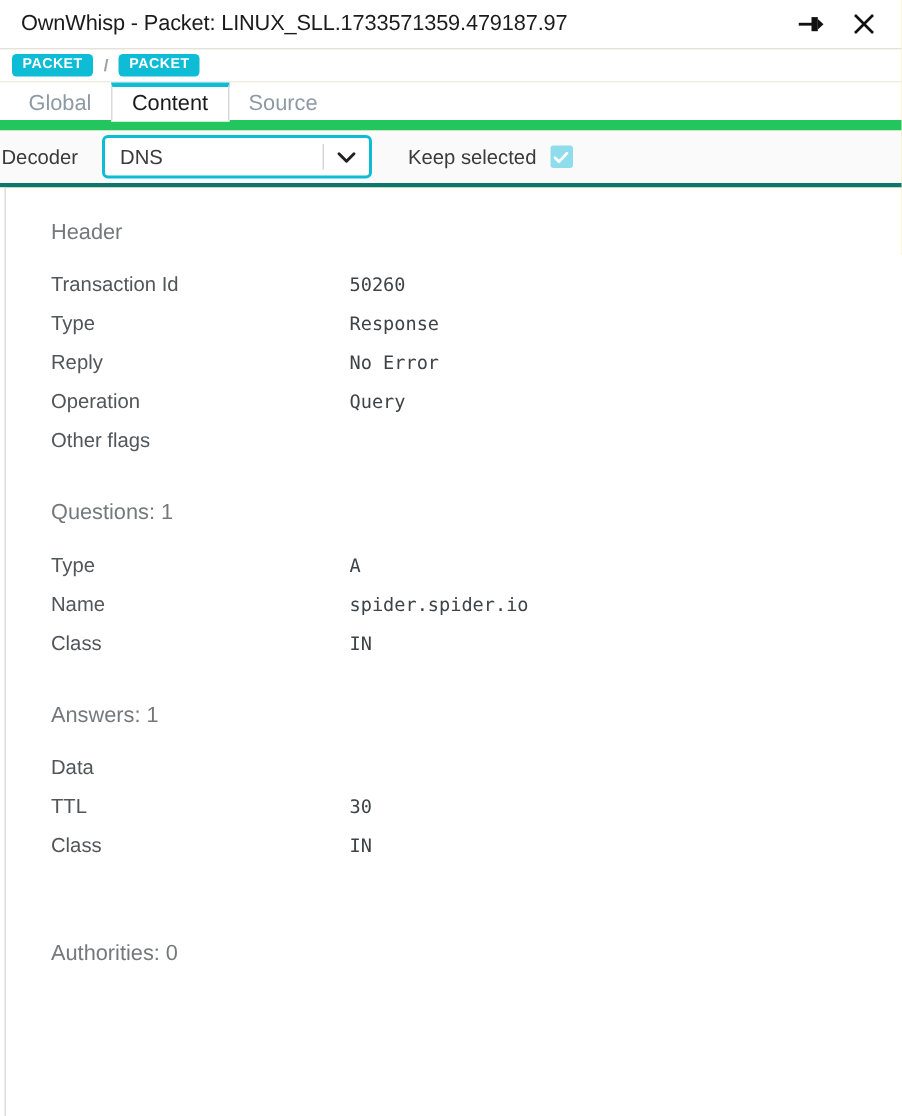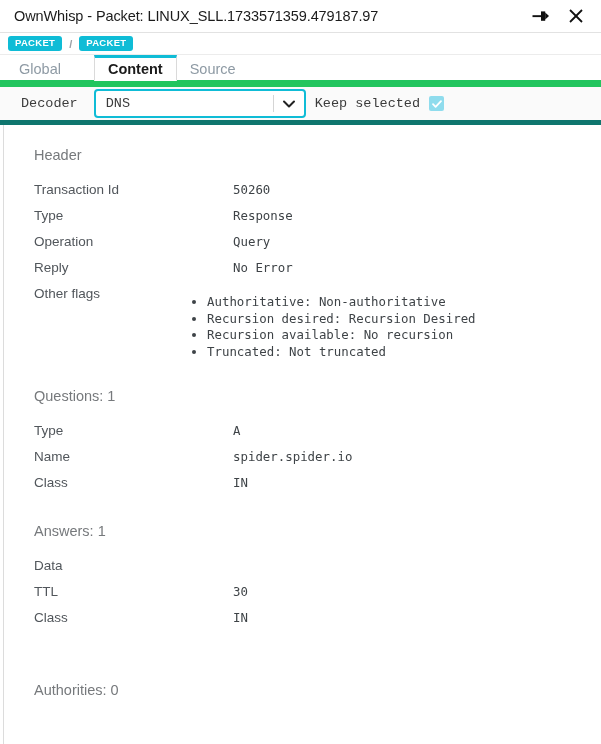"Content" .tab.active { font-weight: bold -> normal; margin-left: 20px -> none }
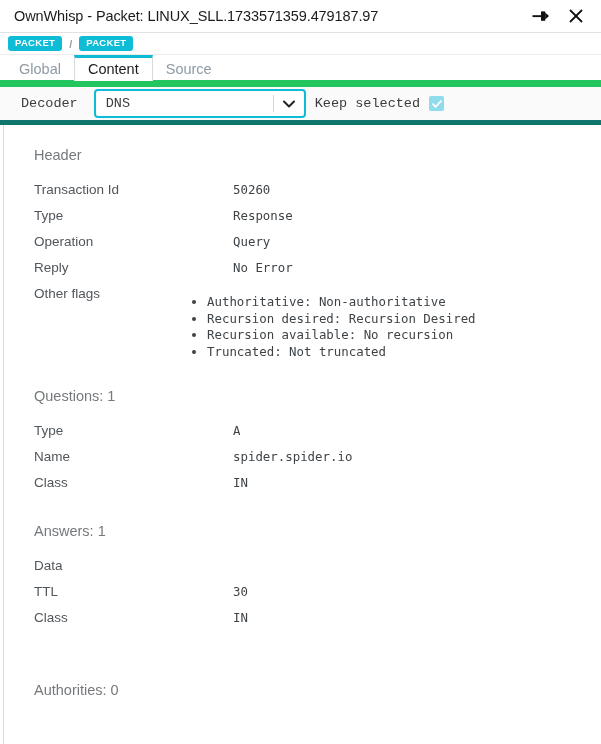"Decoder" .toolbar { border-bottom: 5px solid #0f766e -> 3px solid #0f766e; font-family: Liberation Mono, monospace -> none; padding-left: 21px -> 1px }
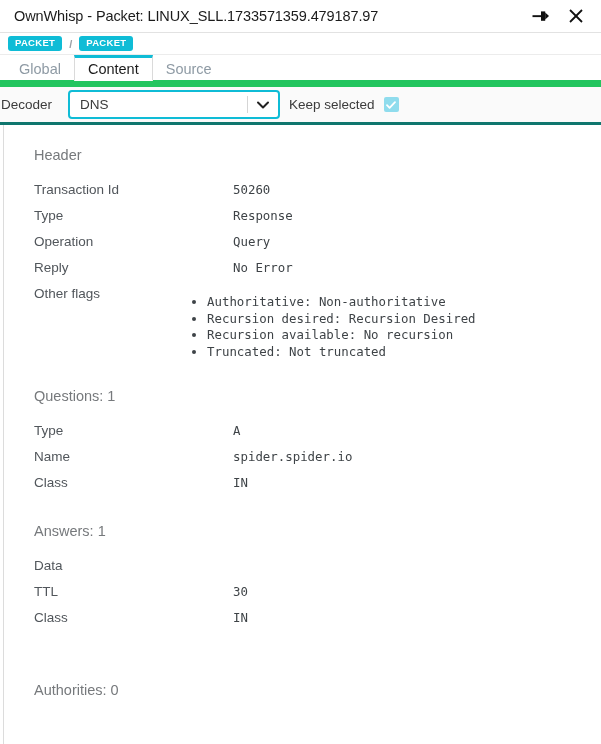"DNS" .select { width: 212px -> 180px }
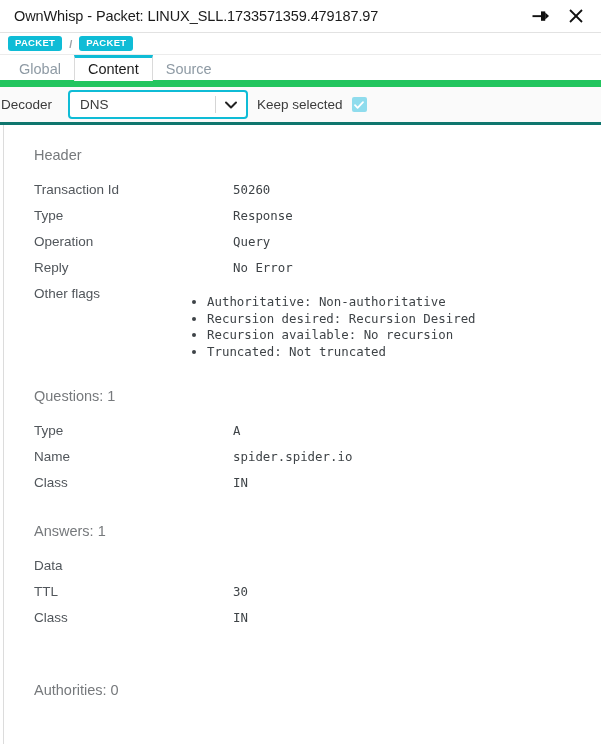"Keep selected" .keep-wrap { margin-left: 9px -> 24px }
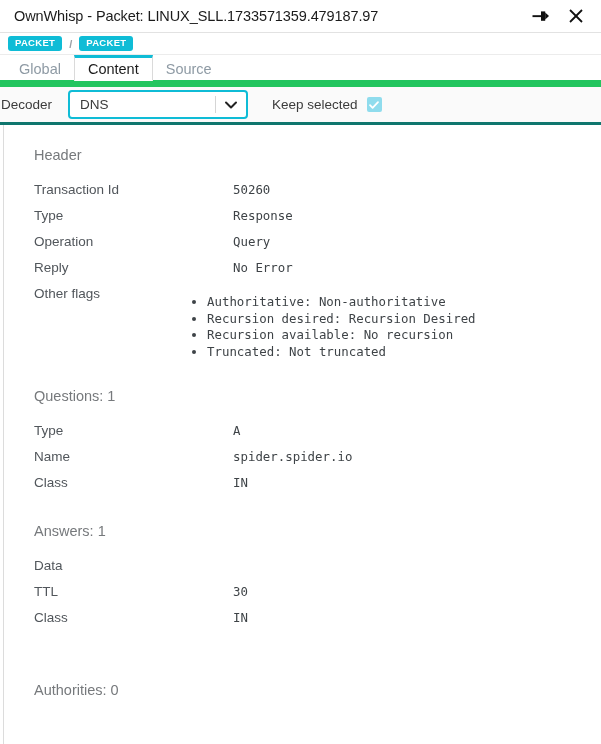"Operation" div.row { order: before "Reply" -> after "Reply" }
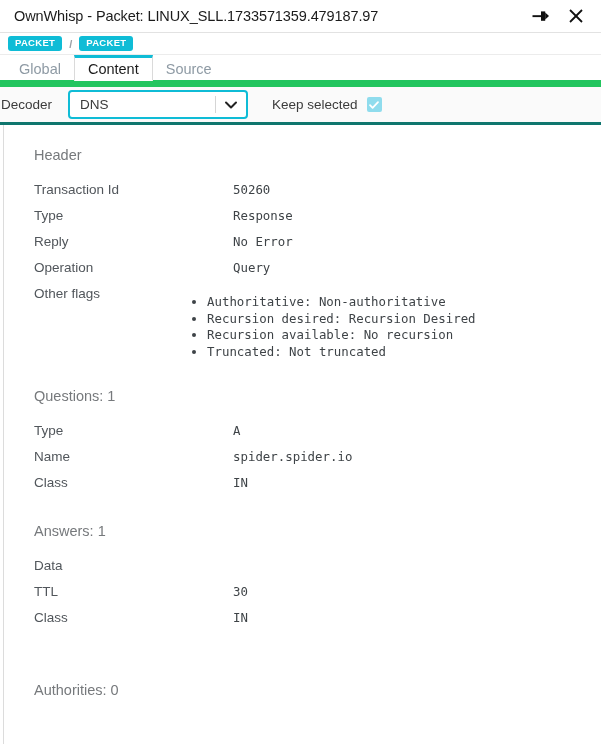"Authoritative: Non-authoritative" div { html: <div> <div></div> <ul> <li>Authoritative: Non-authoritative</li> <li>Recursion desired: Recursion Desired</li> <li>Recursion available: No recursion</li> <li>Truncated: Not truncated</li> </ul> </div> -> none }
